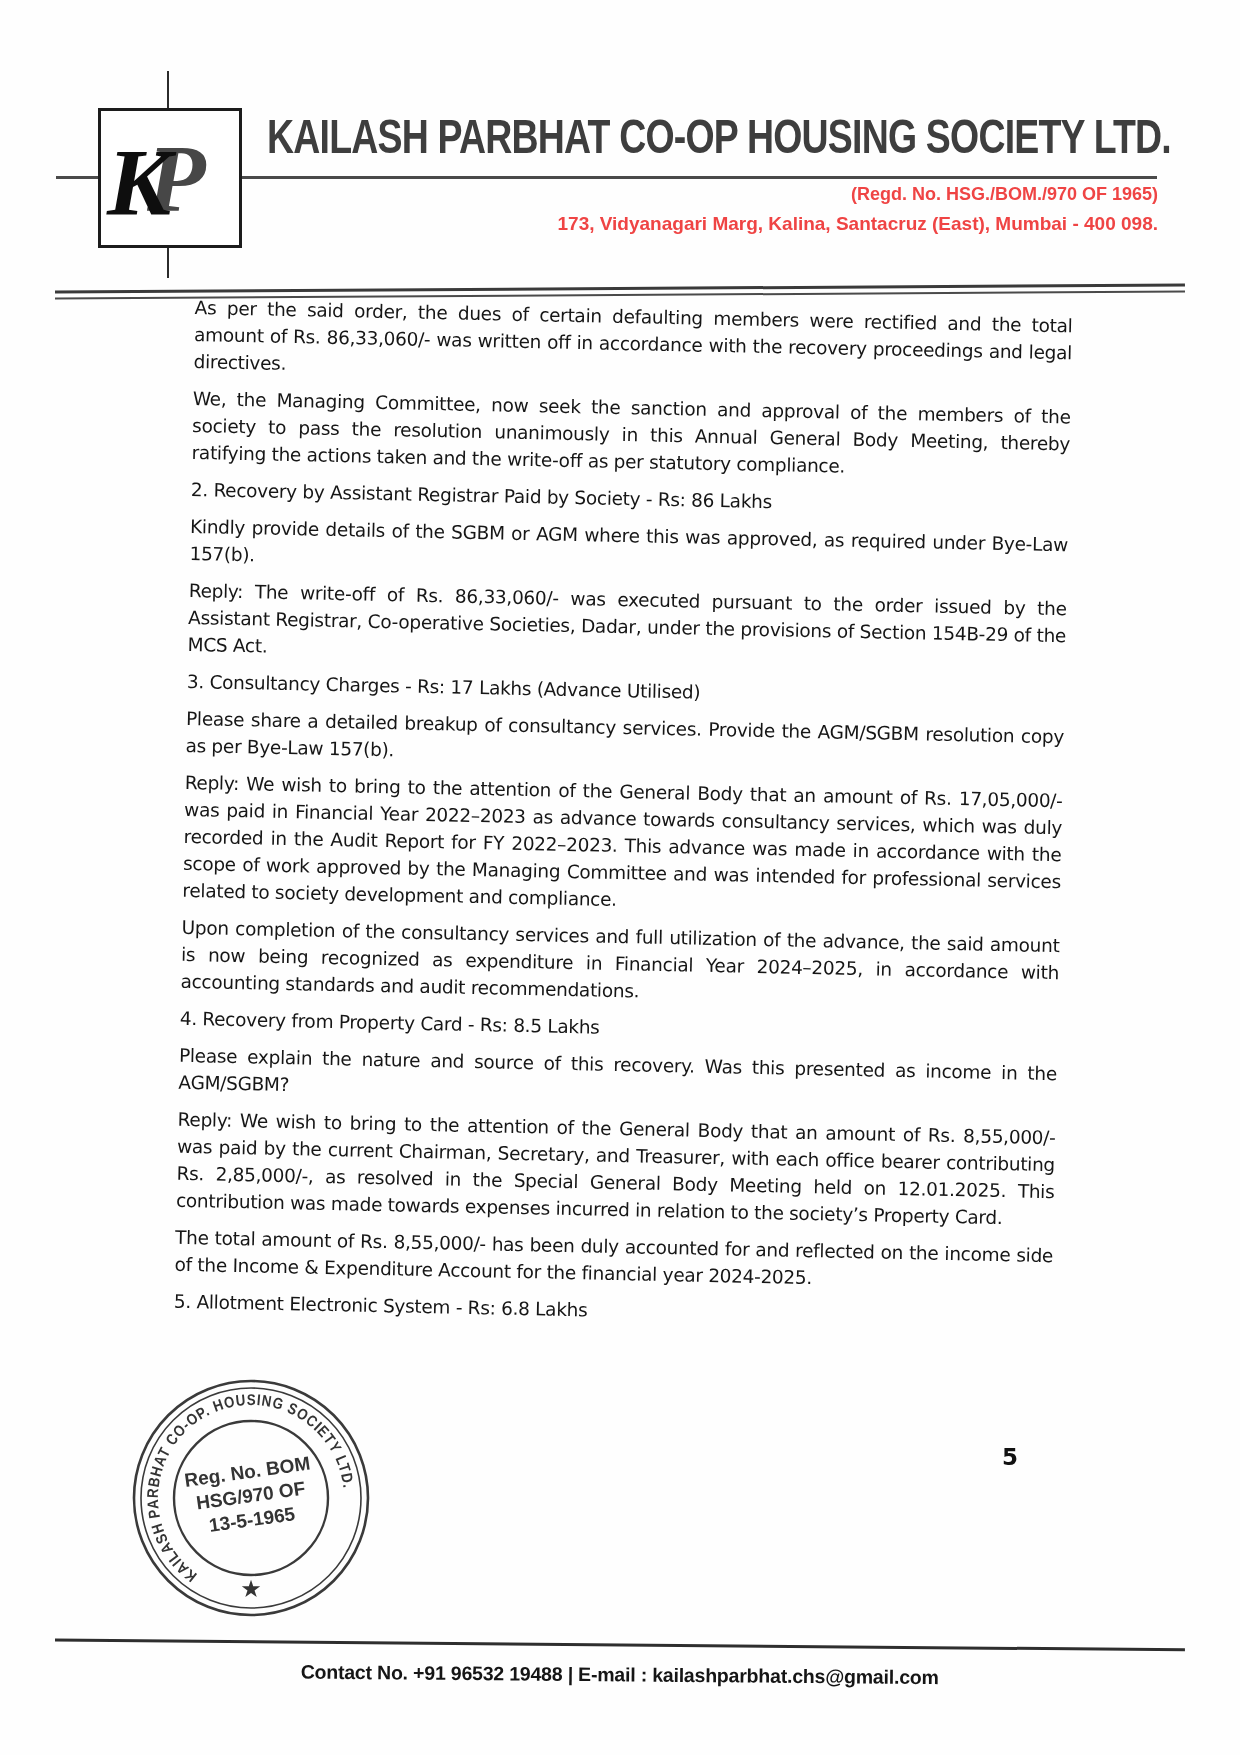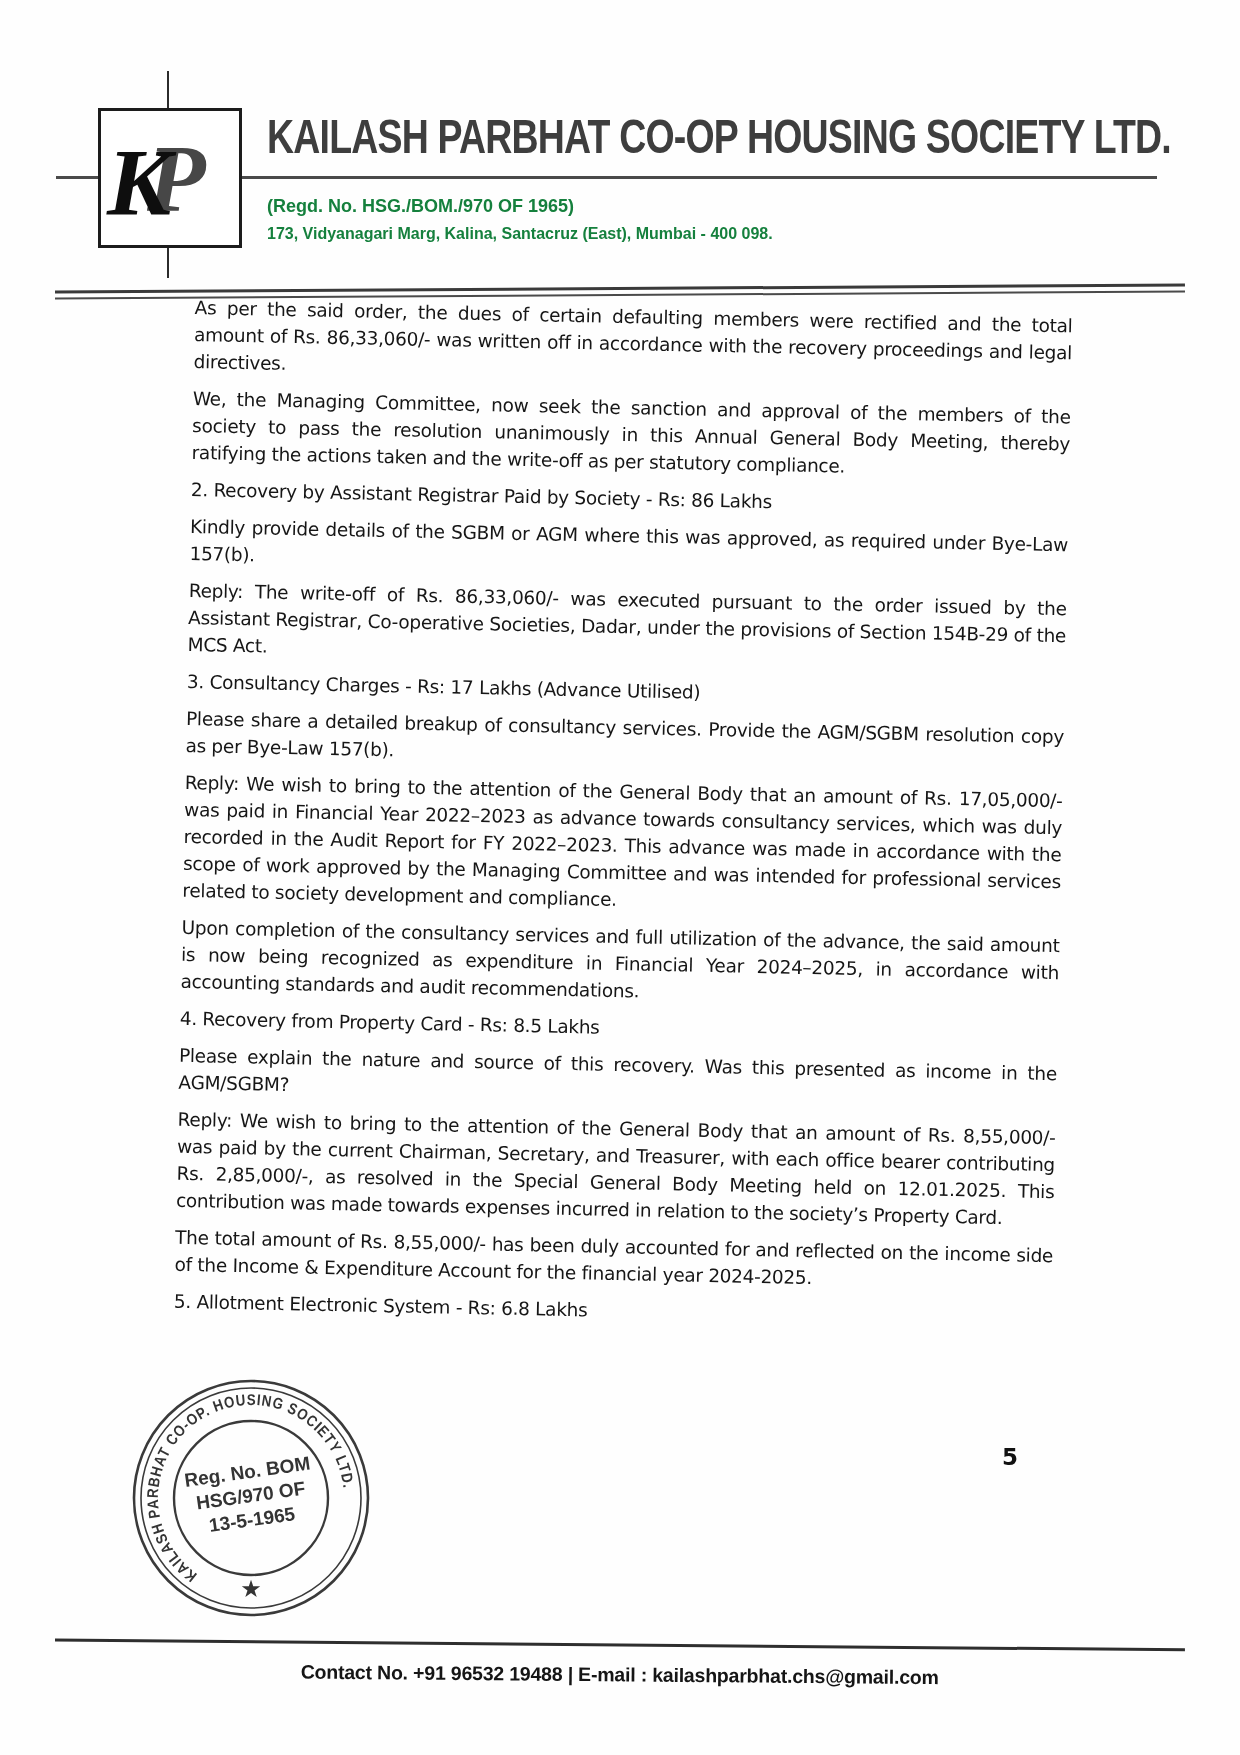"(Regd. No. HSG./BOM./970 OF 1965)" .head-sub { color: #15803d -> #ef4444; text-align: left -> right; top: 196px -> 184px }
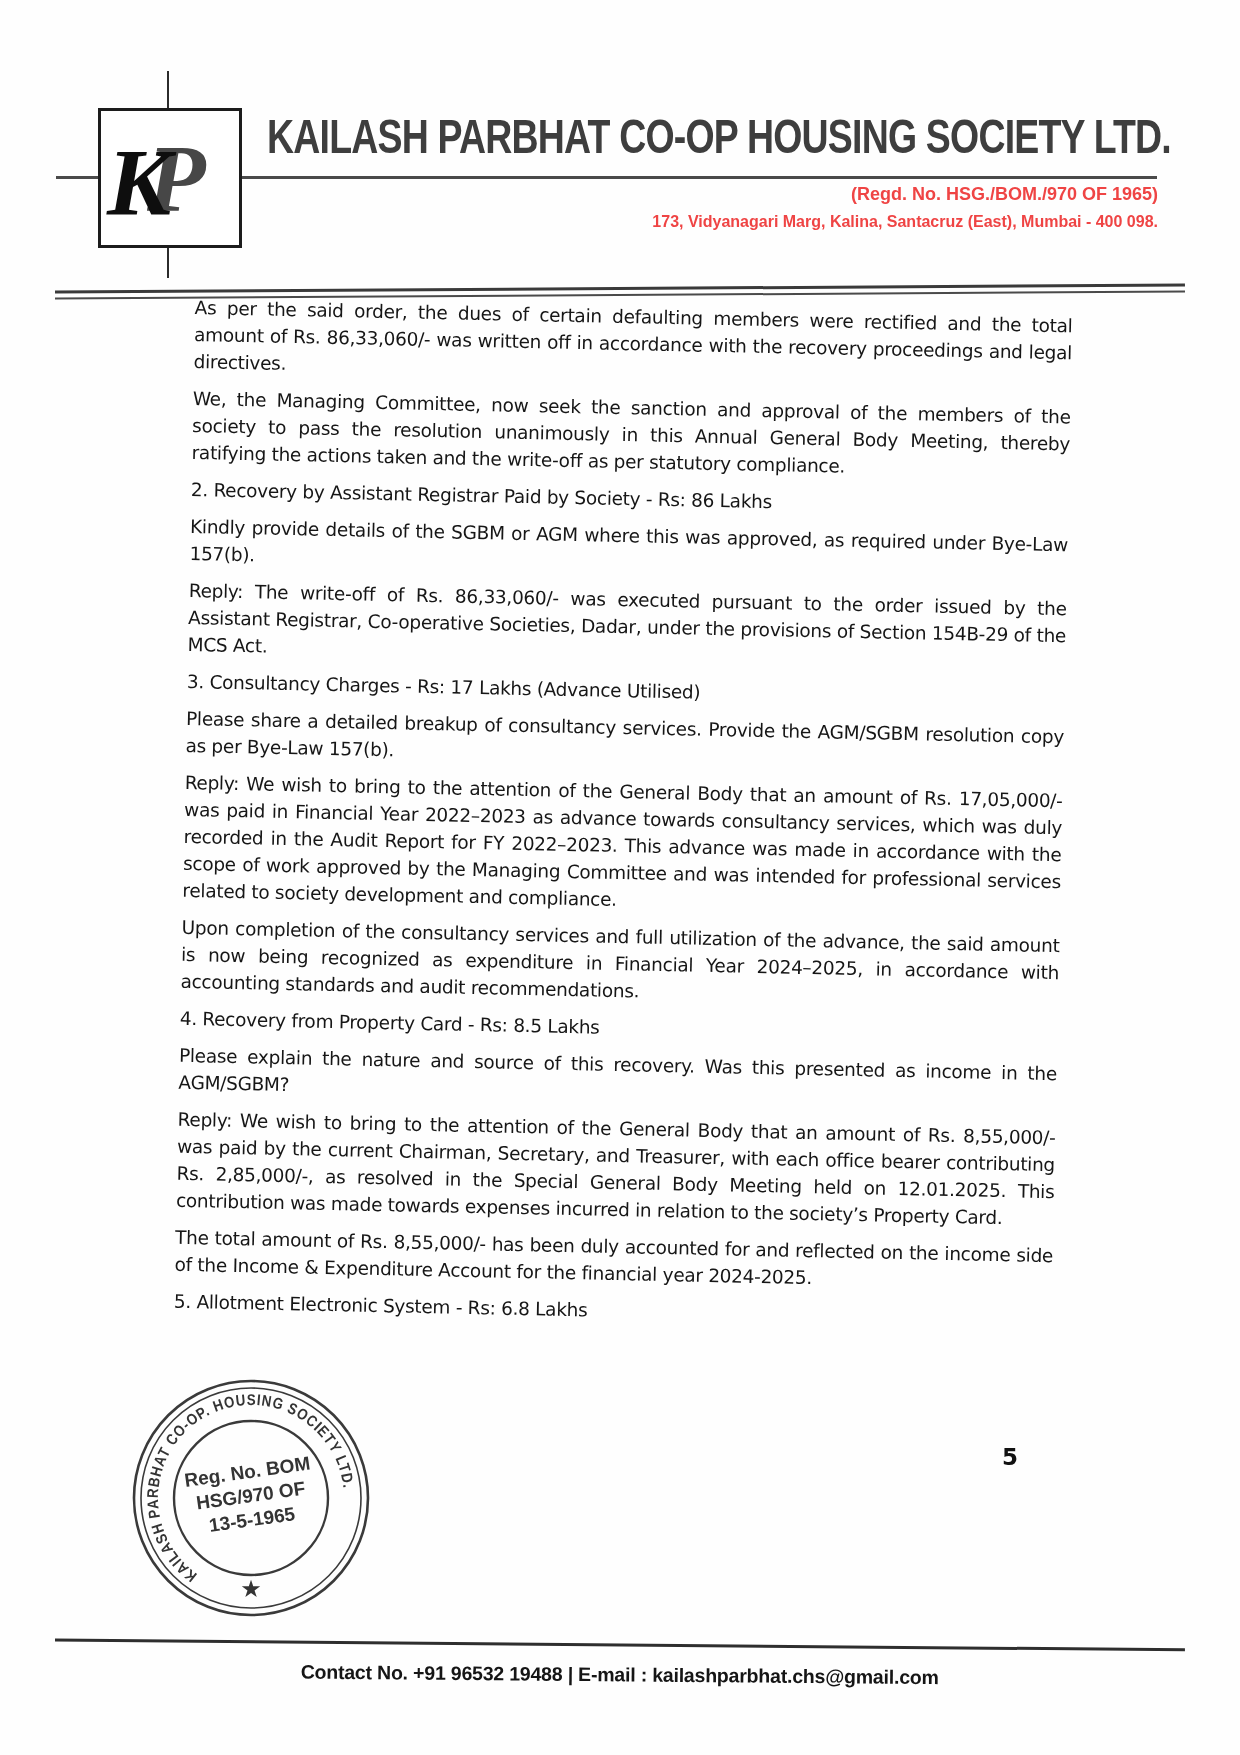"173, Vidyanagari Marg, Kalina, Santacruz" .head-sub .addr { font-size: 16px -> 19px }
